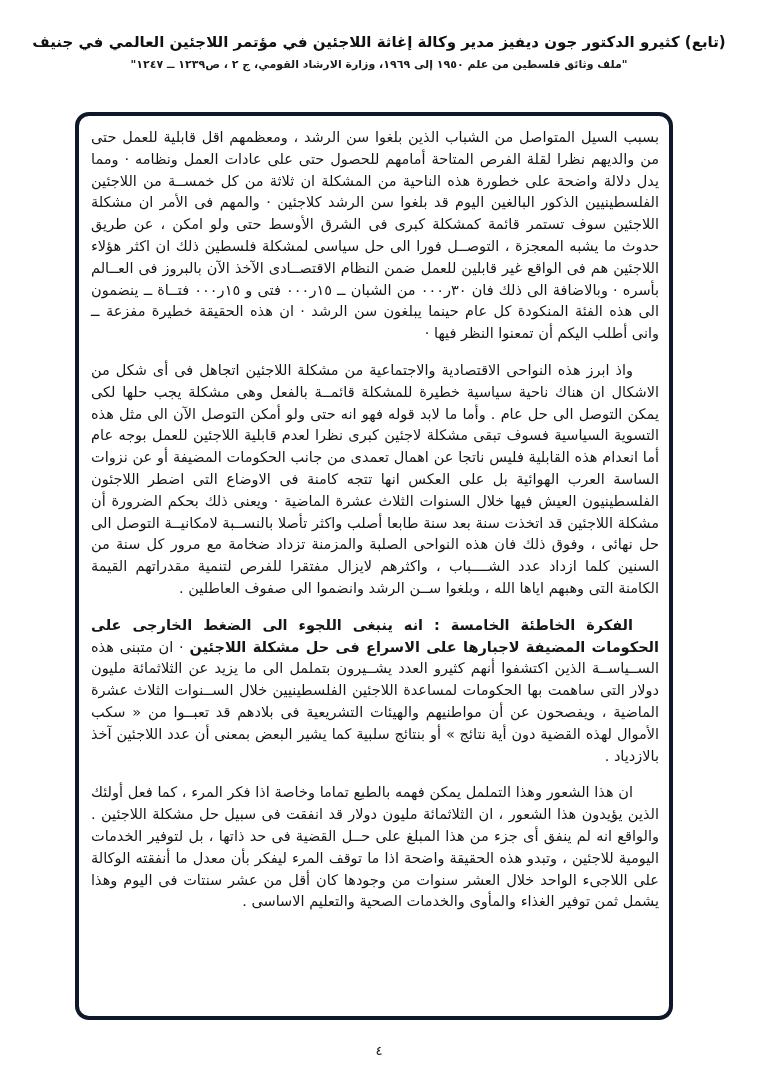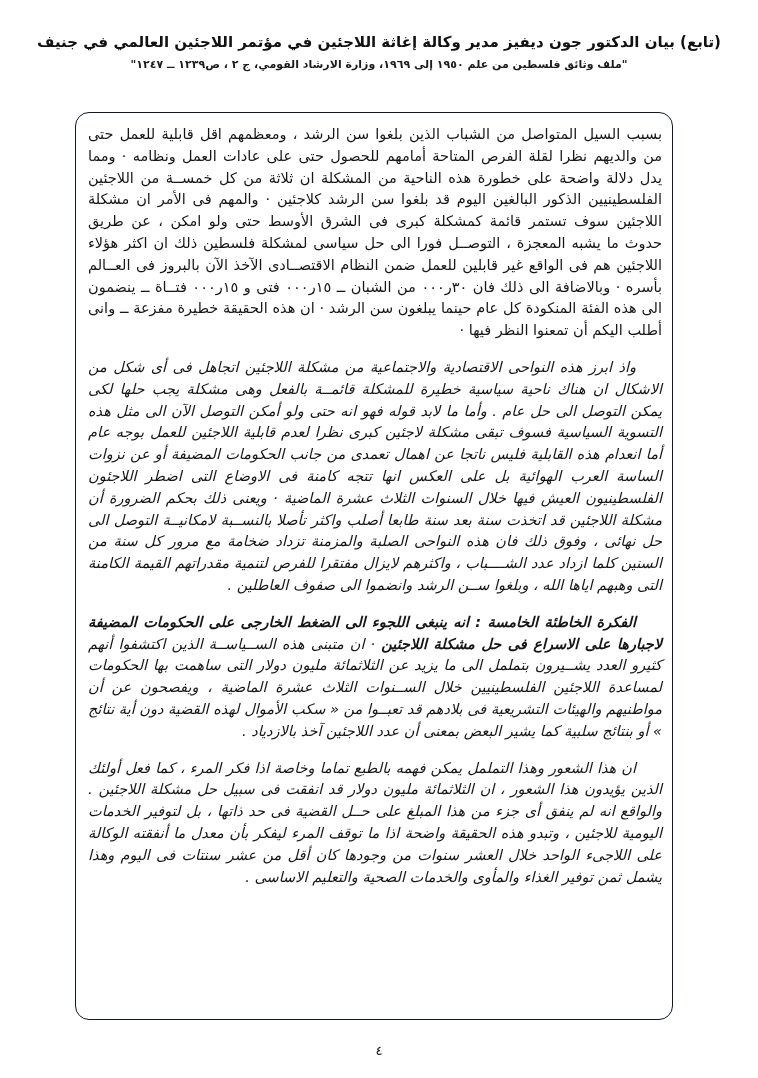"(تابع) بيان الدكتور جون ديفيز" div.header-title { text: بيان -> كثيرو }
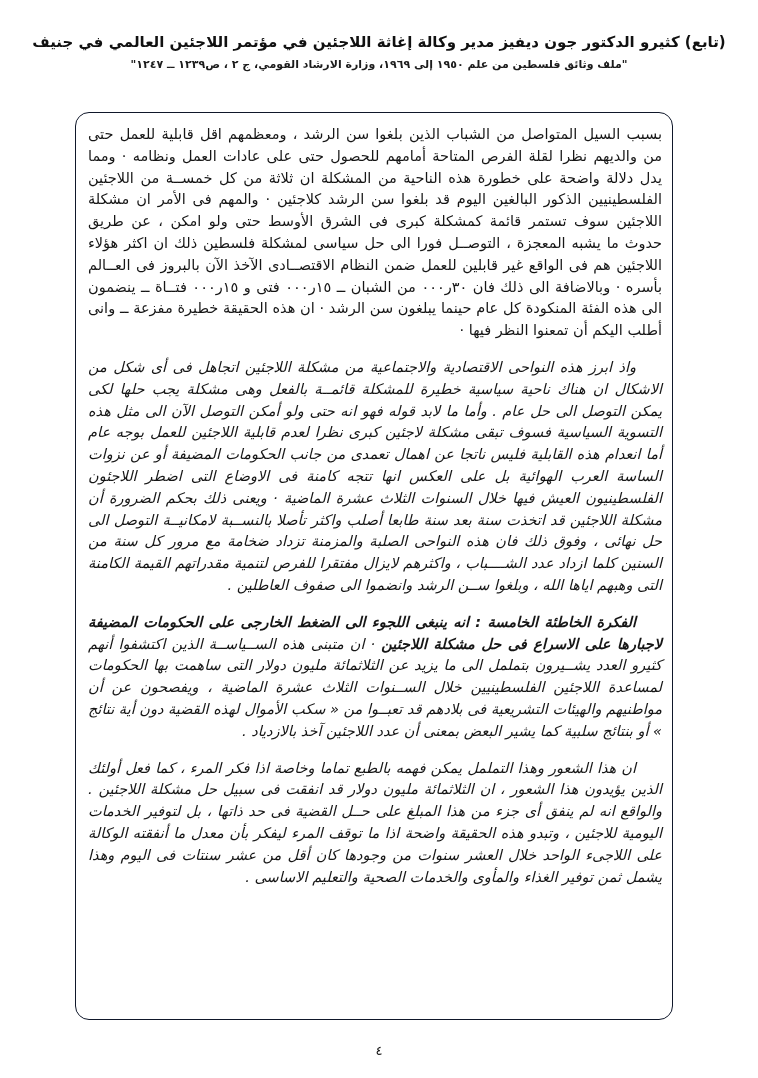"بسبب السيل المتواصل من الشباب" .frame { border: 1px solid #0f172a -> 4px solid #0f172a }
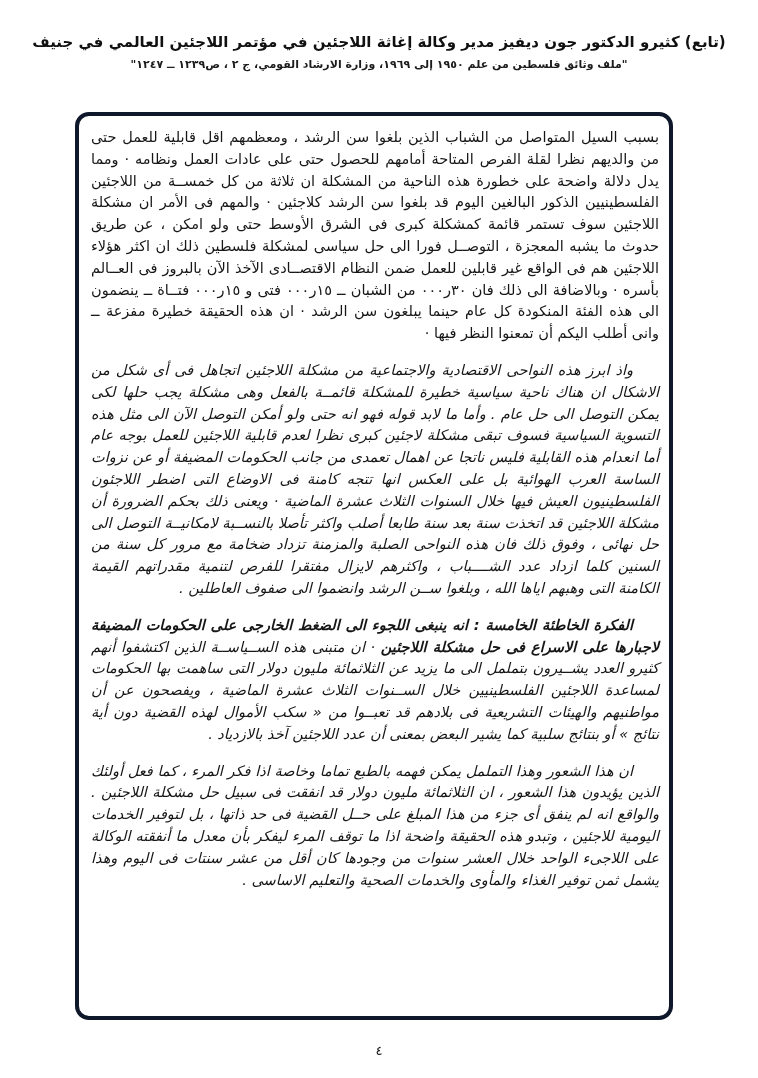"واذ ابرز هذه النواحى الاقتصادية" .content p.indent { font-style: italic -> none }
